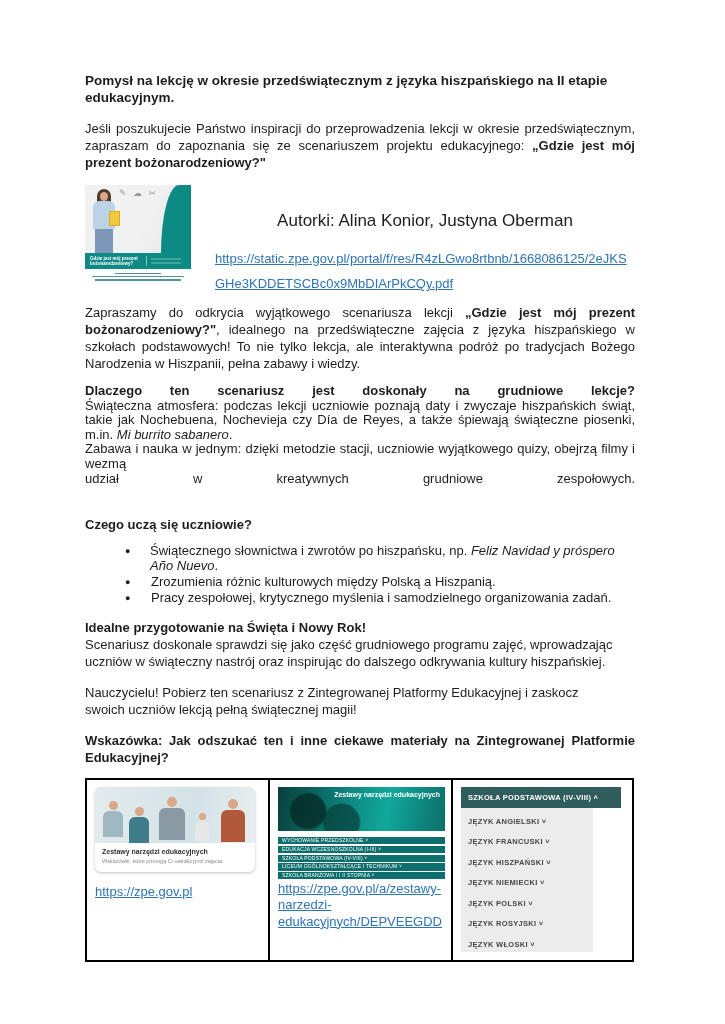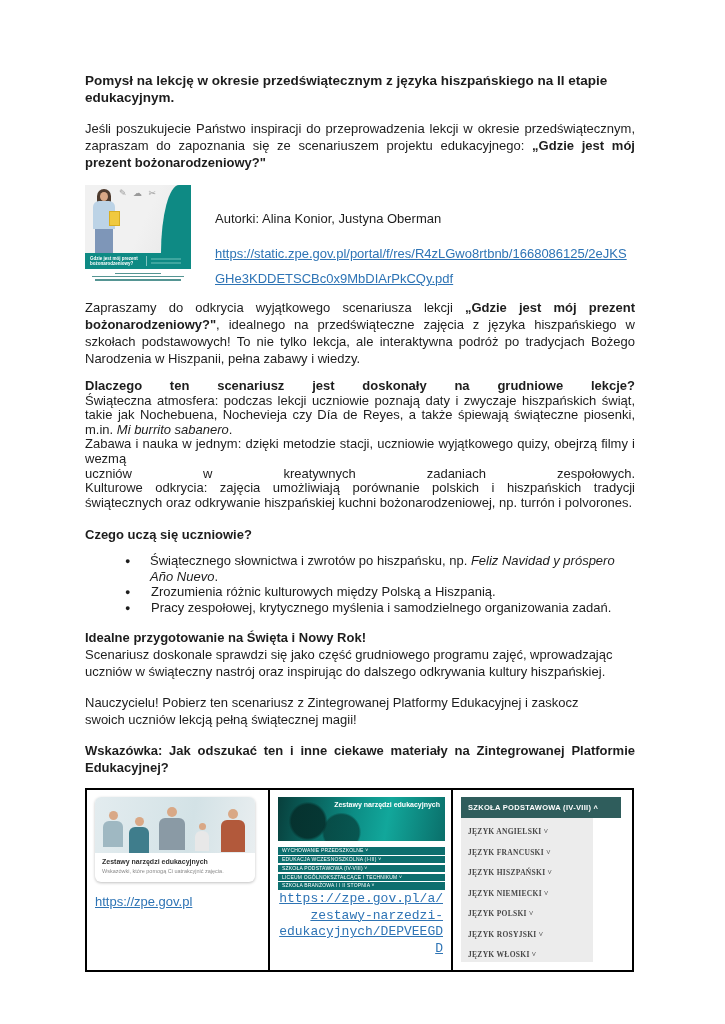"Autorki: Alina Konior, Justyna Oberman" .authors { font-size: 13px -> 17px; text-align: none -> center }
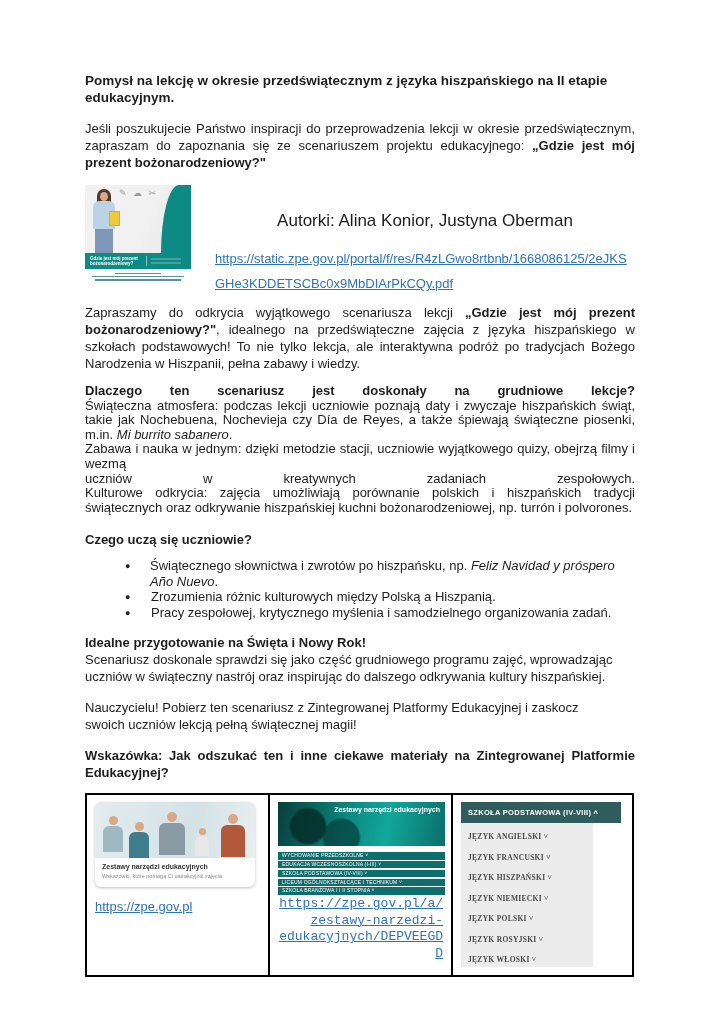"uczniów w kreatywnych zadaniach" p.fj { text: uczniów w kreatywnych zadaniach -> udział w kreatywnych grudniowe }
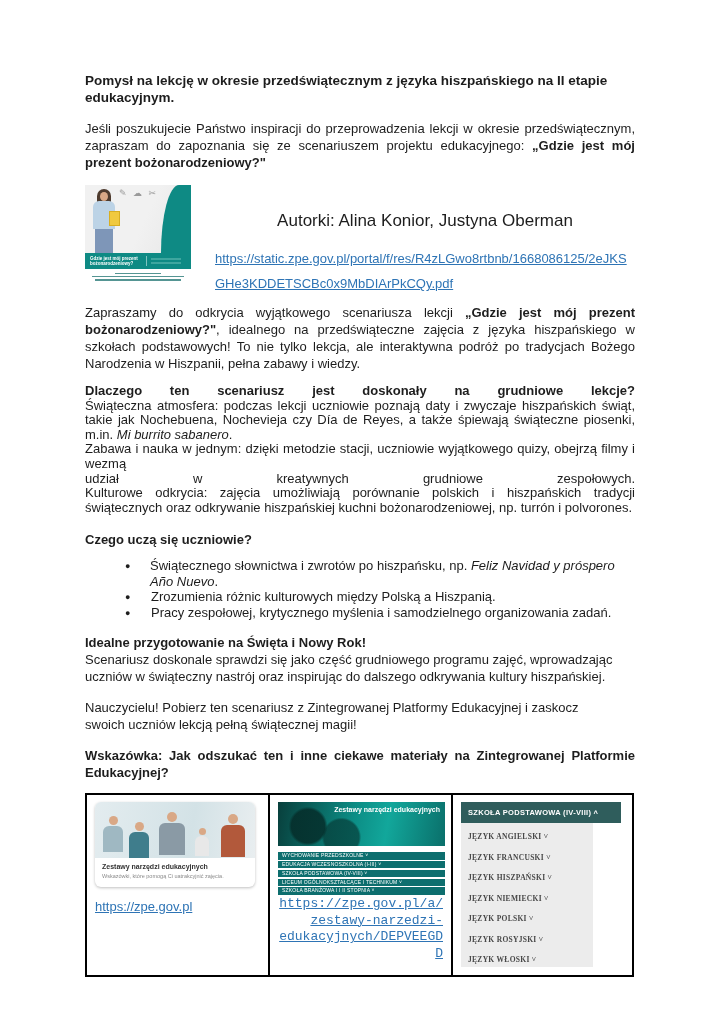"Kulturowe odkrycia: zajęcia umożliwiają" p.just { html: <p>Kulturowe odkrycia: zajęcia umożliwiają porównanie polskich i hiszpańskich tradycji świątecznych oraz odkrywanie hiszpańskiej kuchni bożonarodzeniowej, np. turrón i polvorones.</p> -> none }
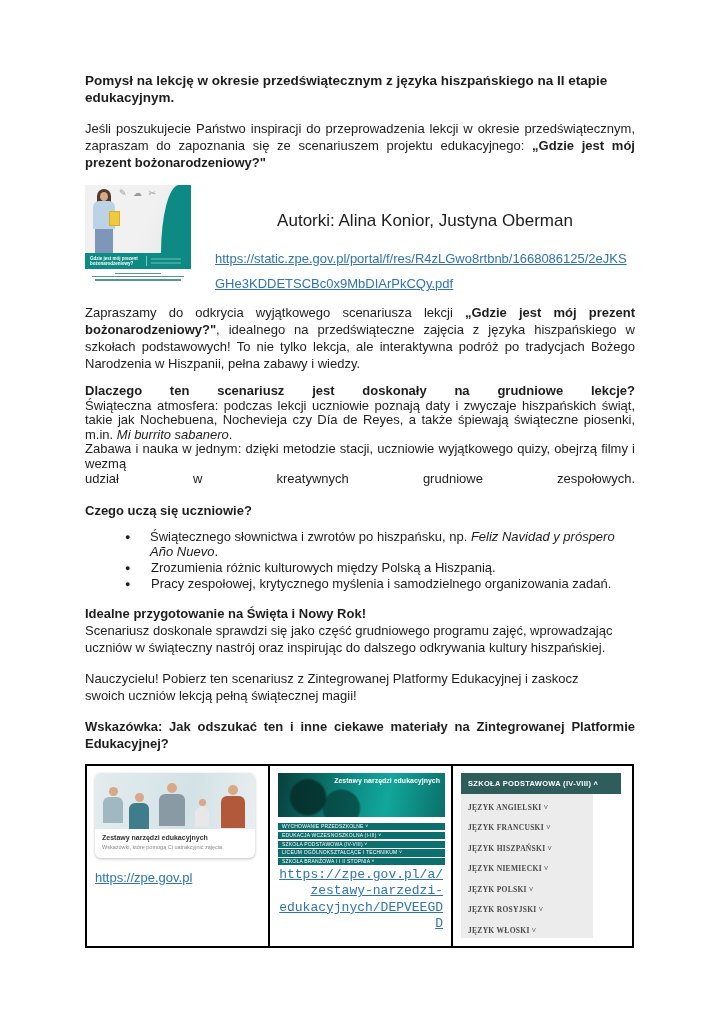"Czego uczą się uczniowie?" p.mb10 { margin-top: 16px -> 30px }
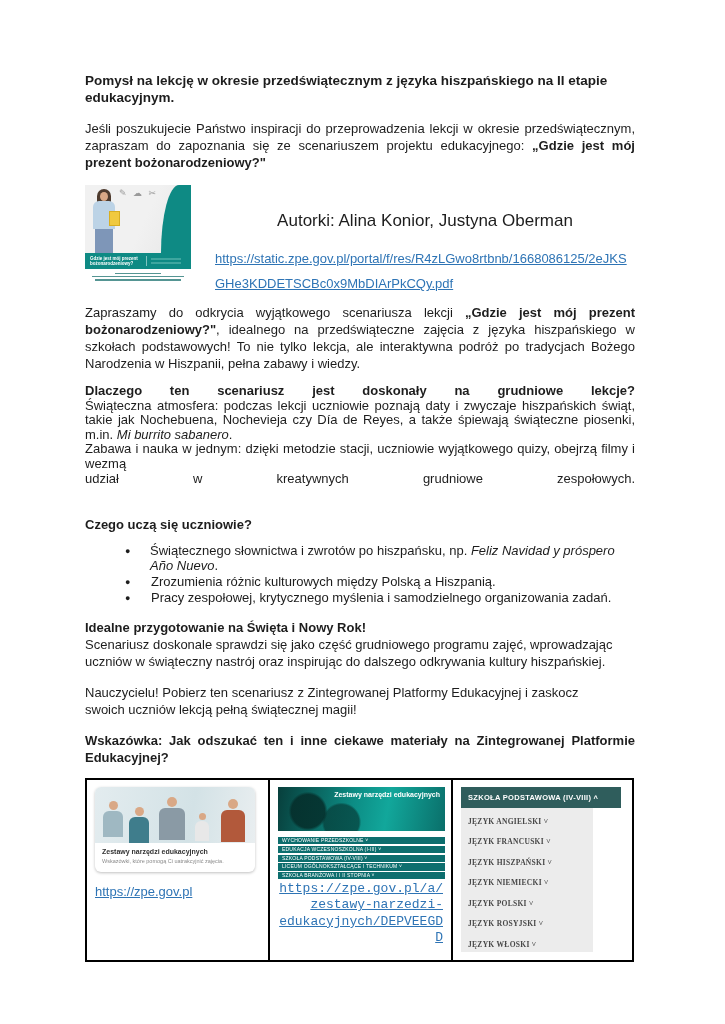"JĘZYK ANGIELSKI ˅" .menu-panel { font-family: Liberation Serif, serif -> none }
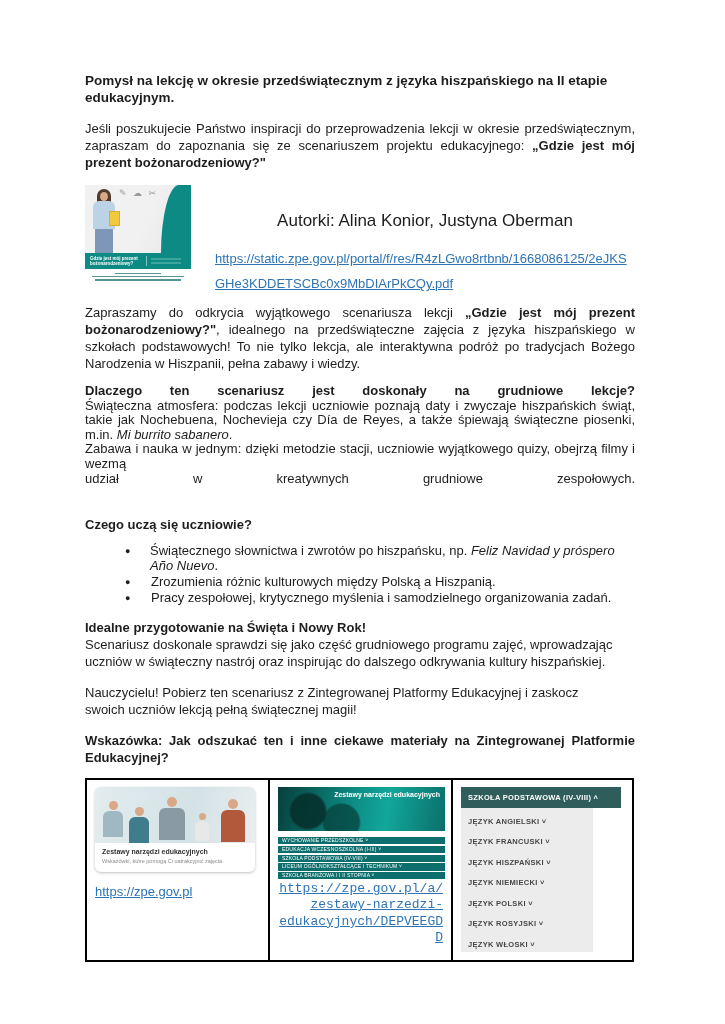"https://zpe.gov.pl" .cell-link { text-align: right -> none }
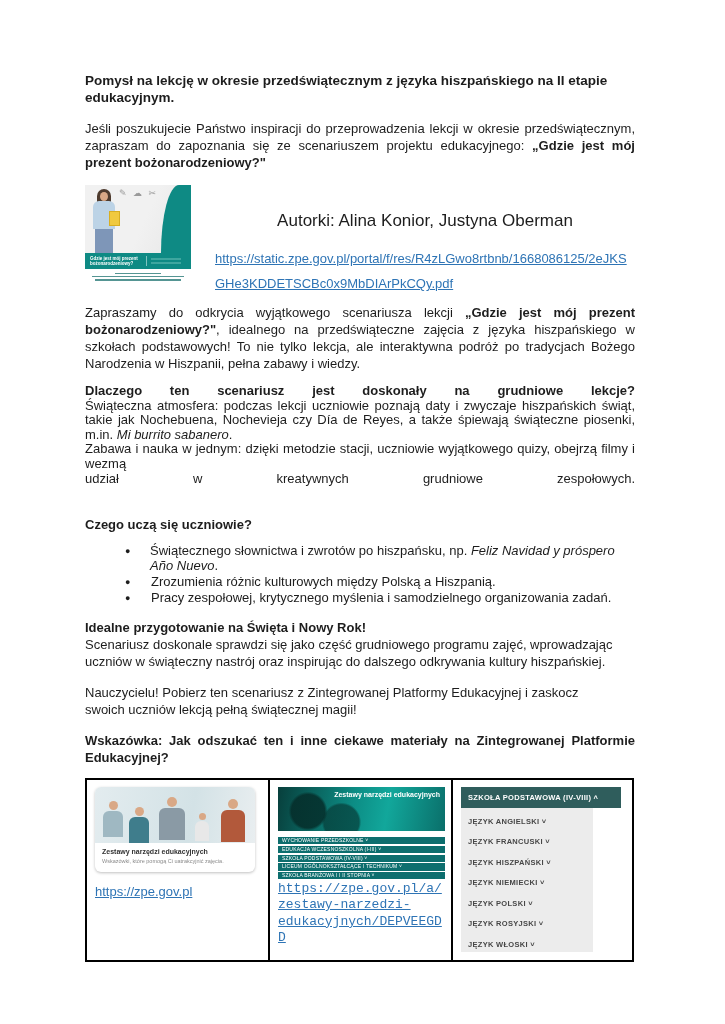"https://zpe.gov.pl/a/zestawy-narzedzi-ed" .c2 .cell-link { font-family: Liberation Mono, monospace -> none }
